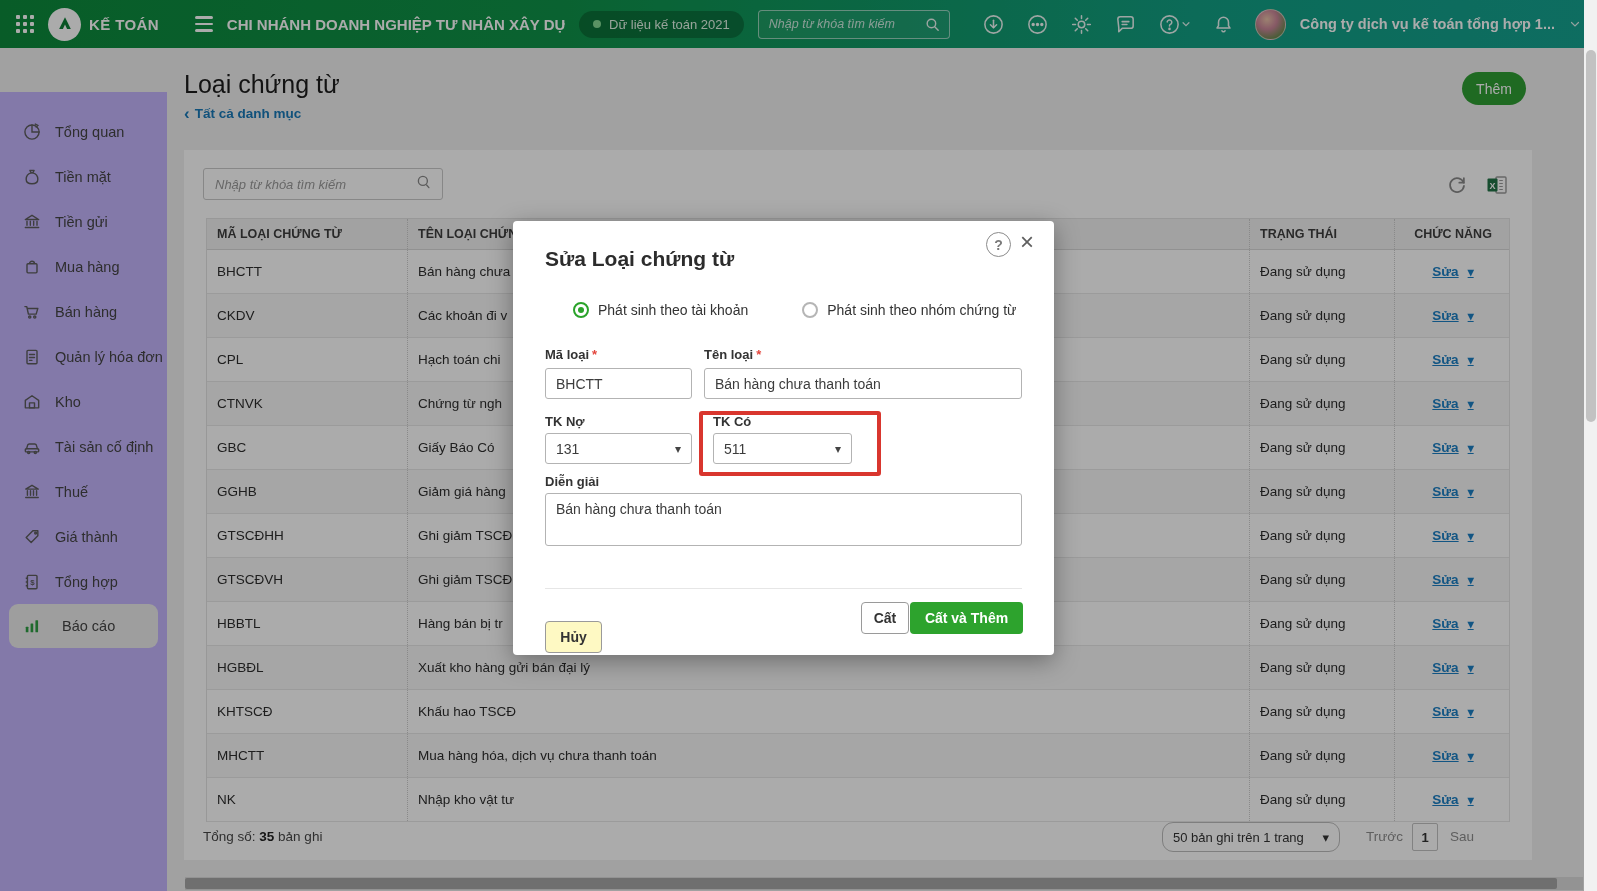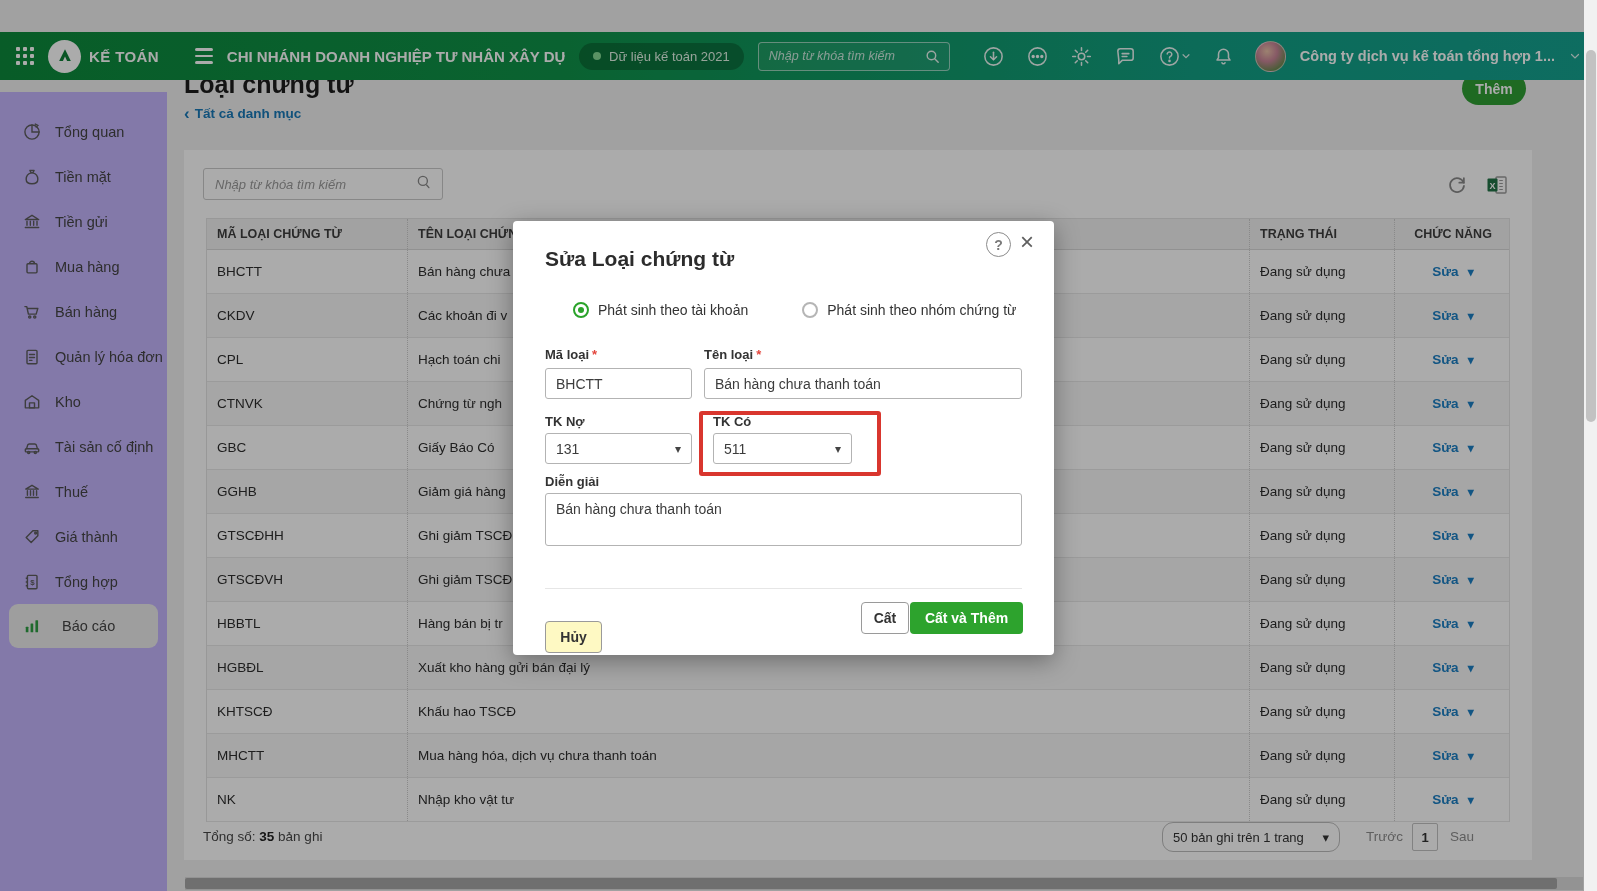"KẾ TOÁN" .hdr { margin-top: 32px -> none }
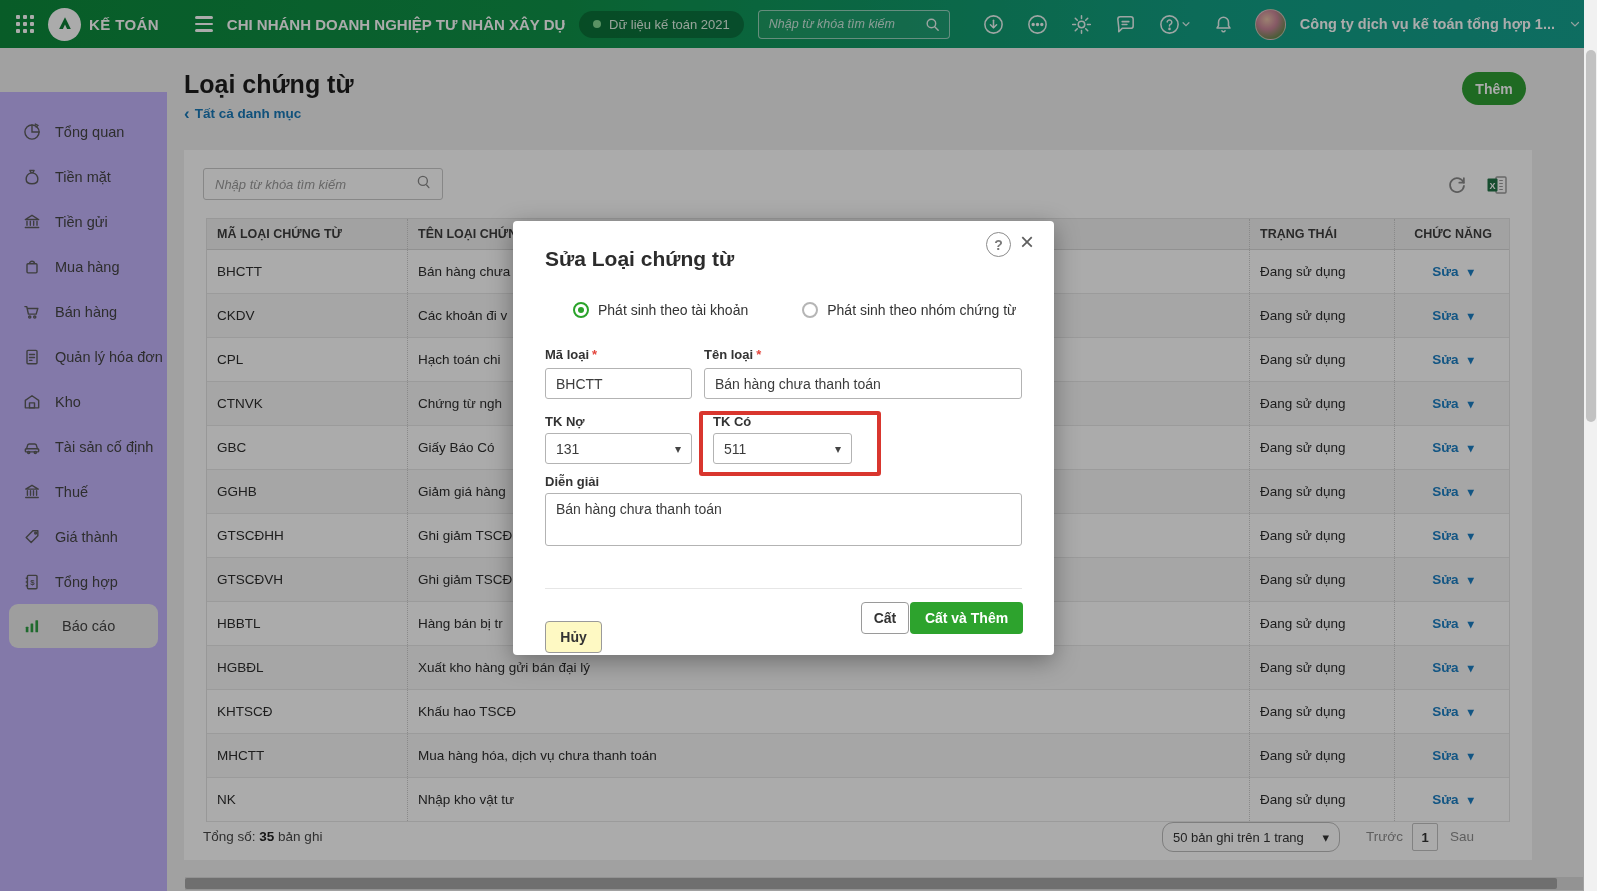"Loại chứng từ" .page-title { font-weight: 700 -> 400 }
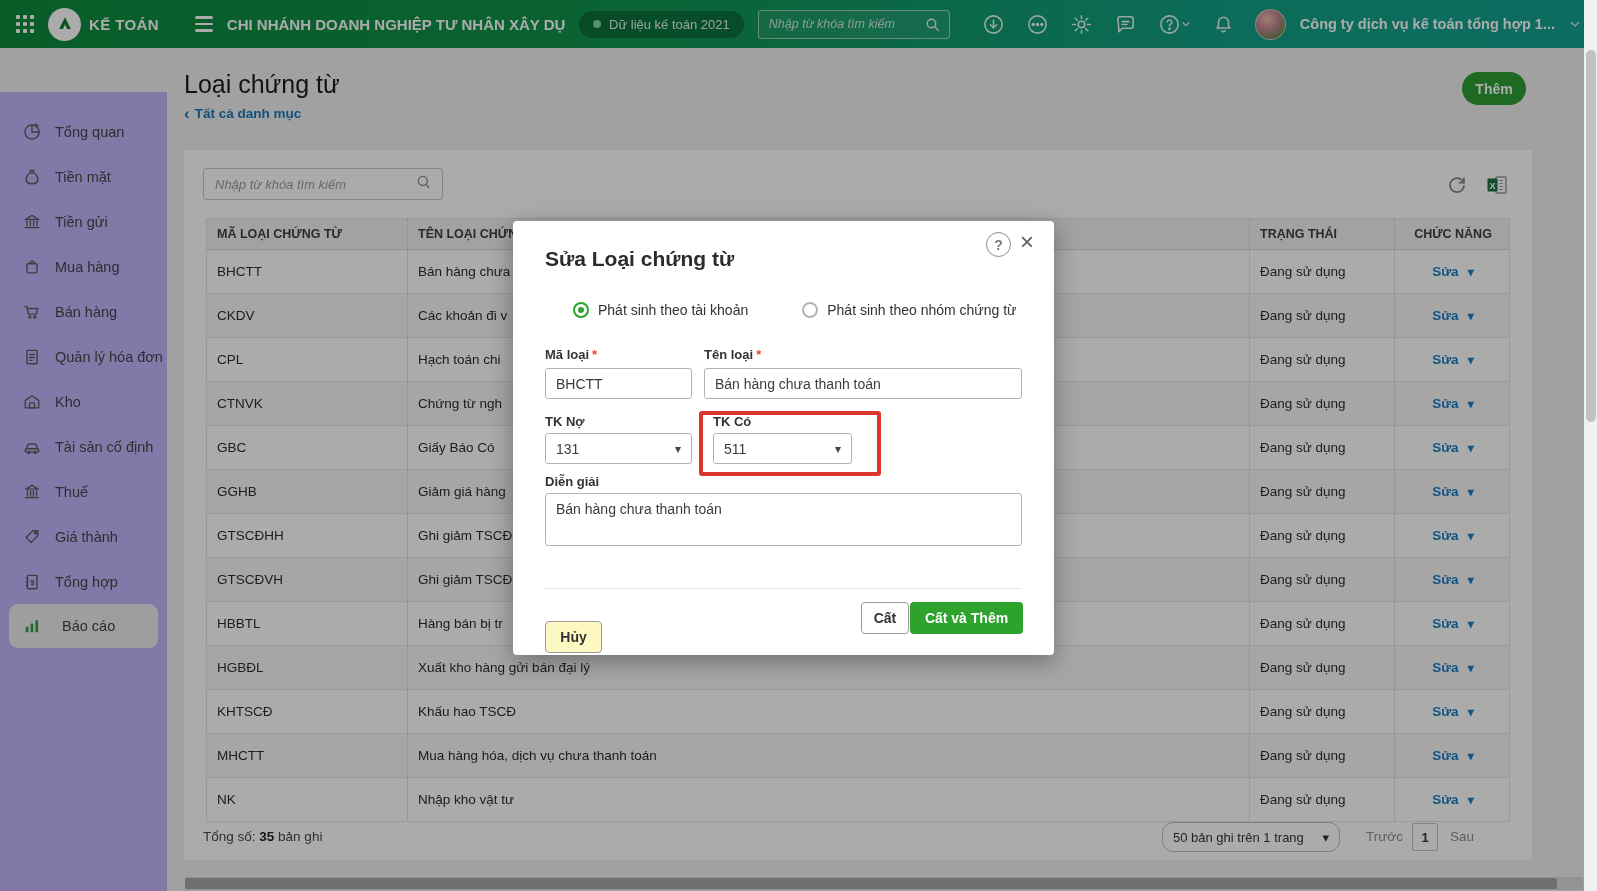"Thêm" .btn-them { font-weight: 700 -> 400 }
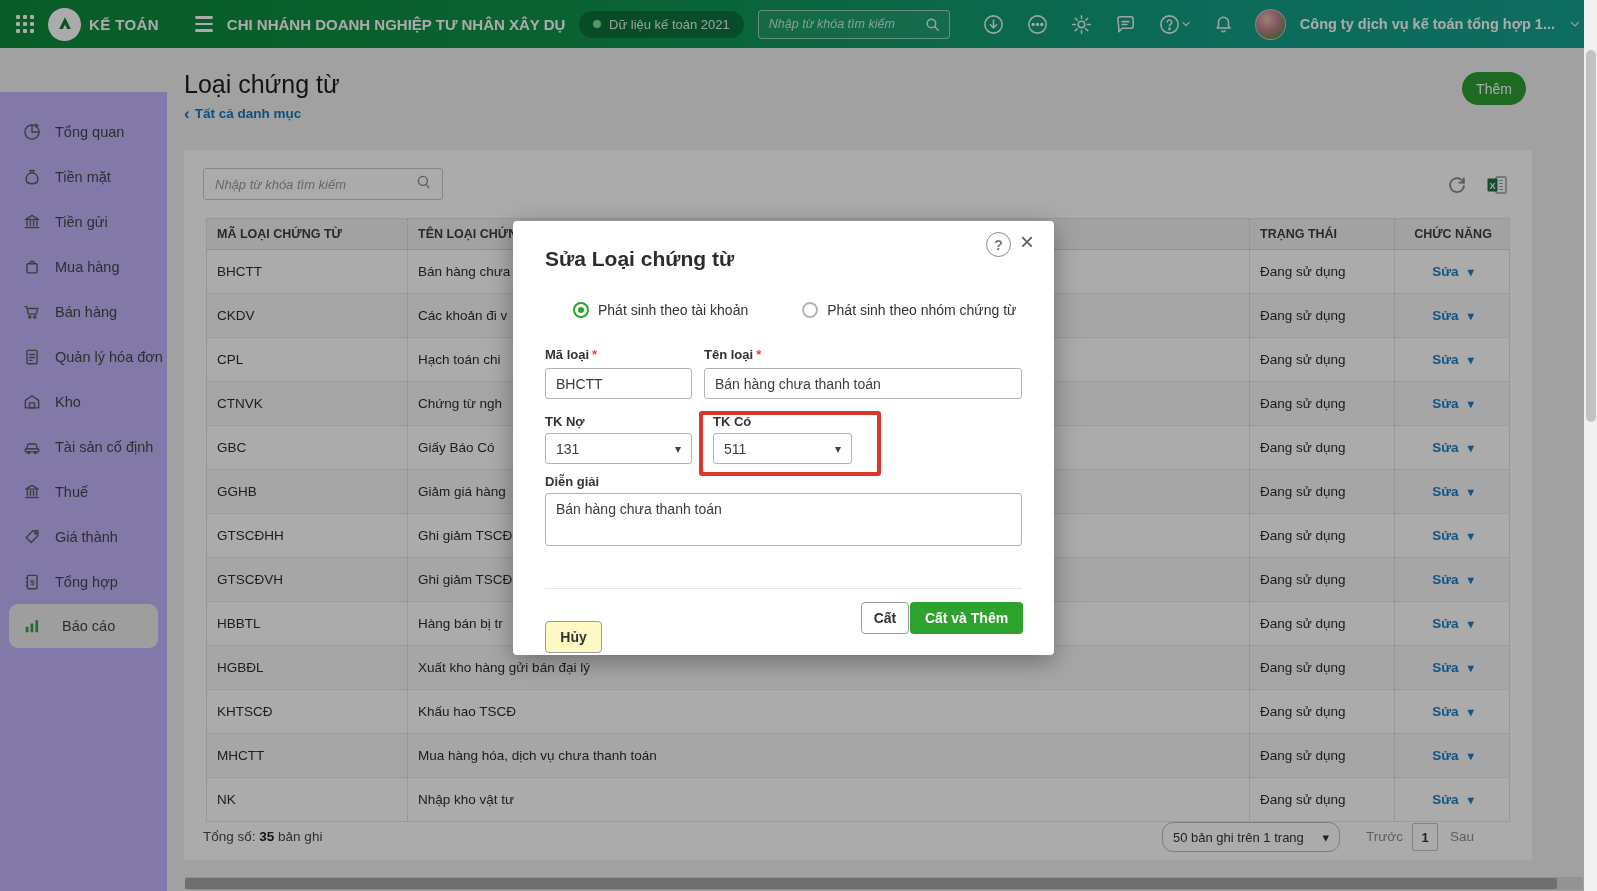"Sửa" .td.action { text-decoration: none -> underline }
